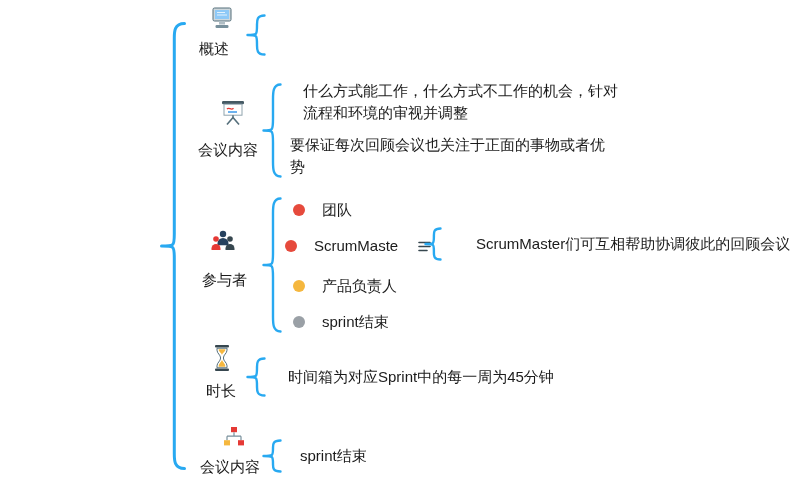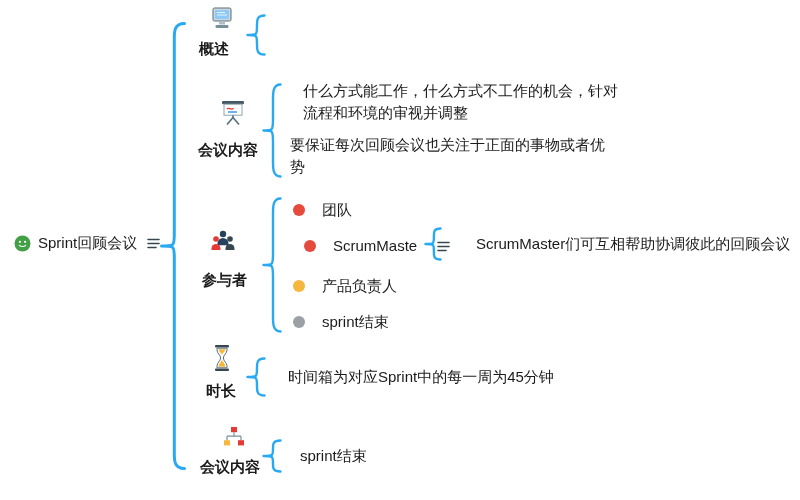"概述" .blabel { font-weight: bold -> none }
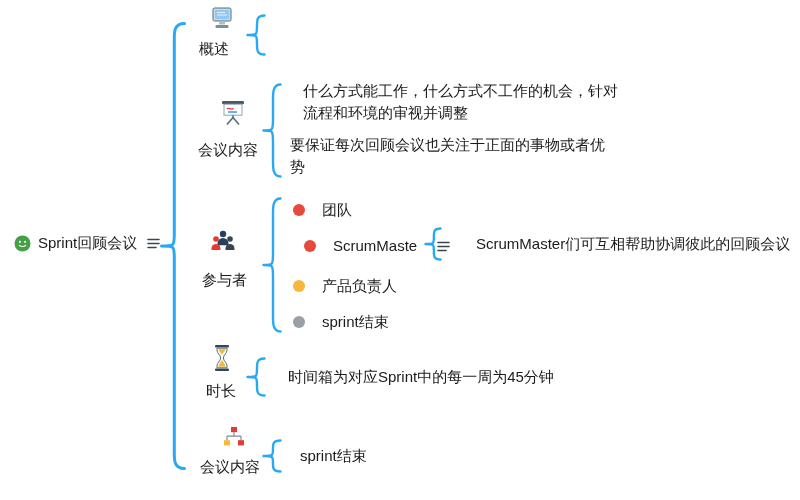"Sprint回顾会议" div.root { html: <div> <span> <svg> <circle></circle> <circle></circle> <circle></circle> <path></path> </svg> </span> <span>Sprint回顾会议</span> <span> <svg> <path></path> </svg> </span> </div> -> none }
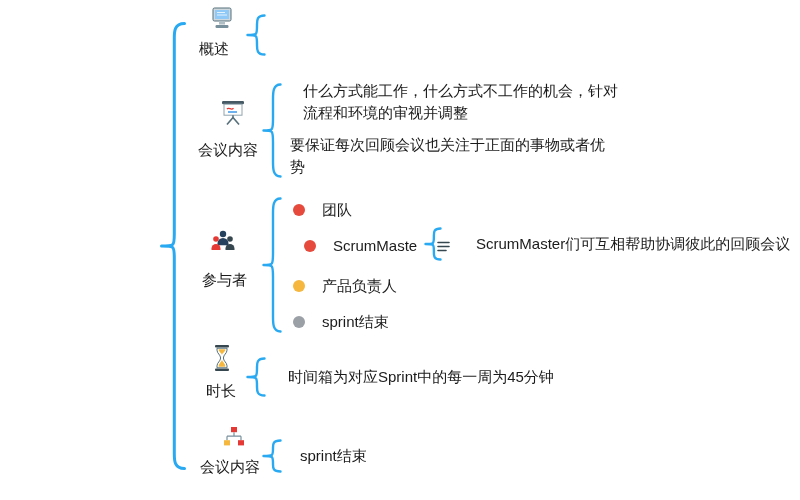"ScrumMaste" div.prow { left: 304px -> 285px }
